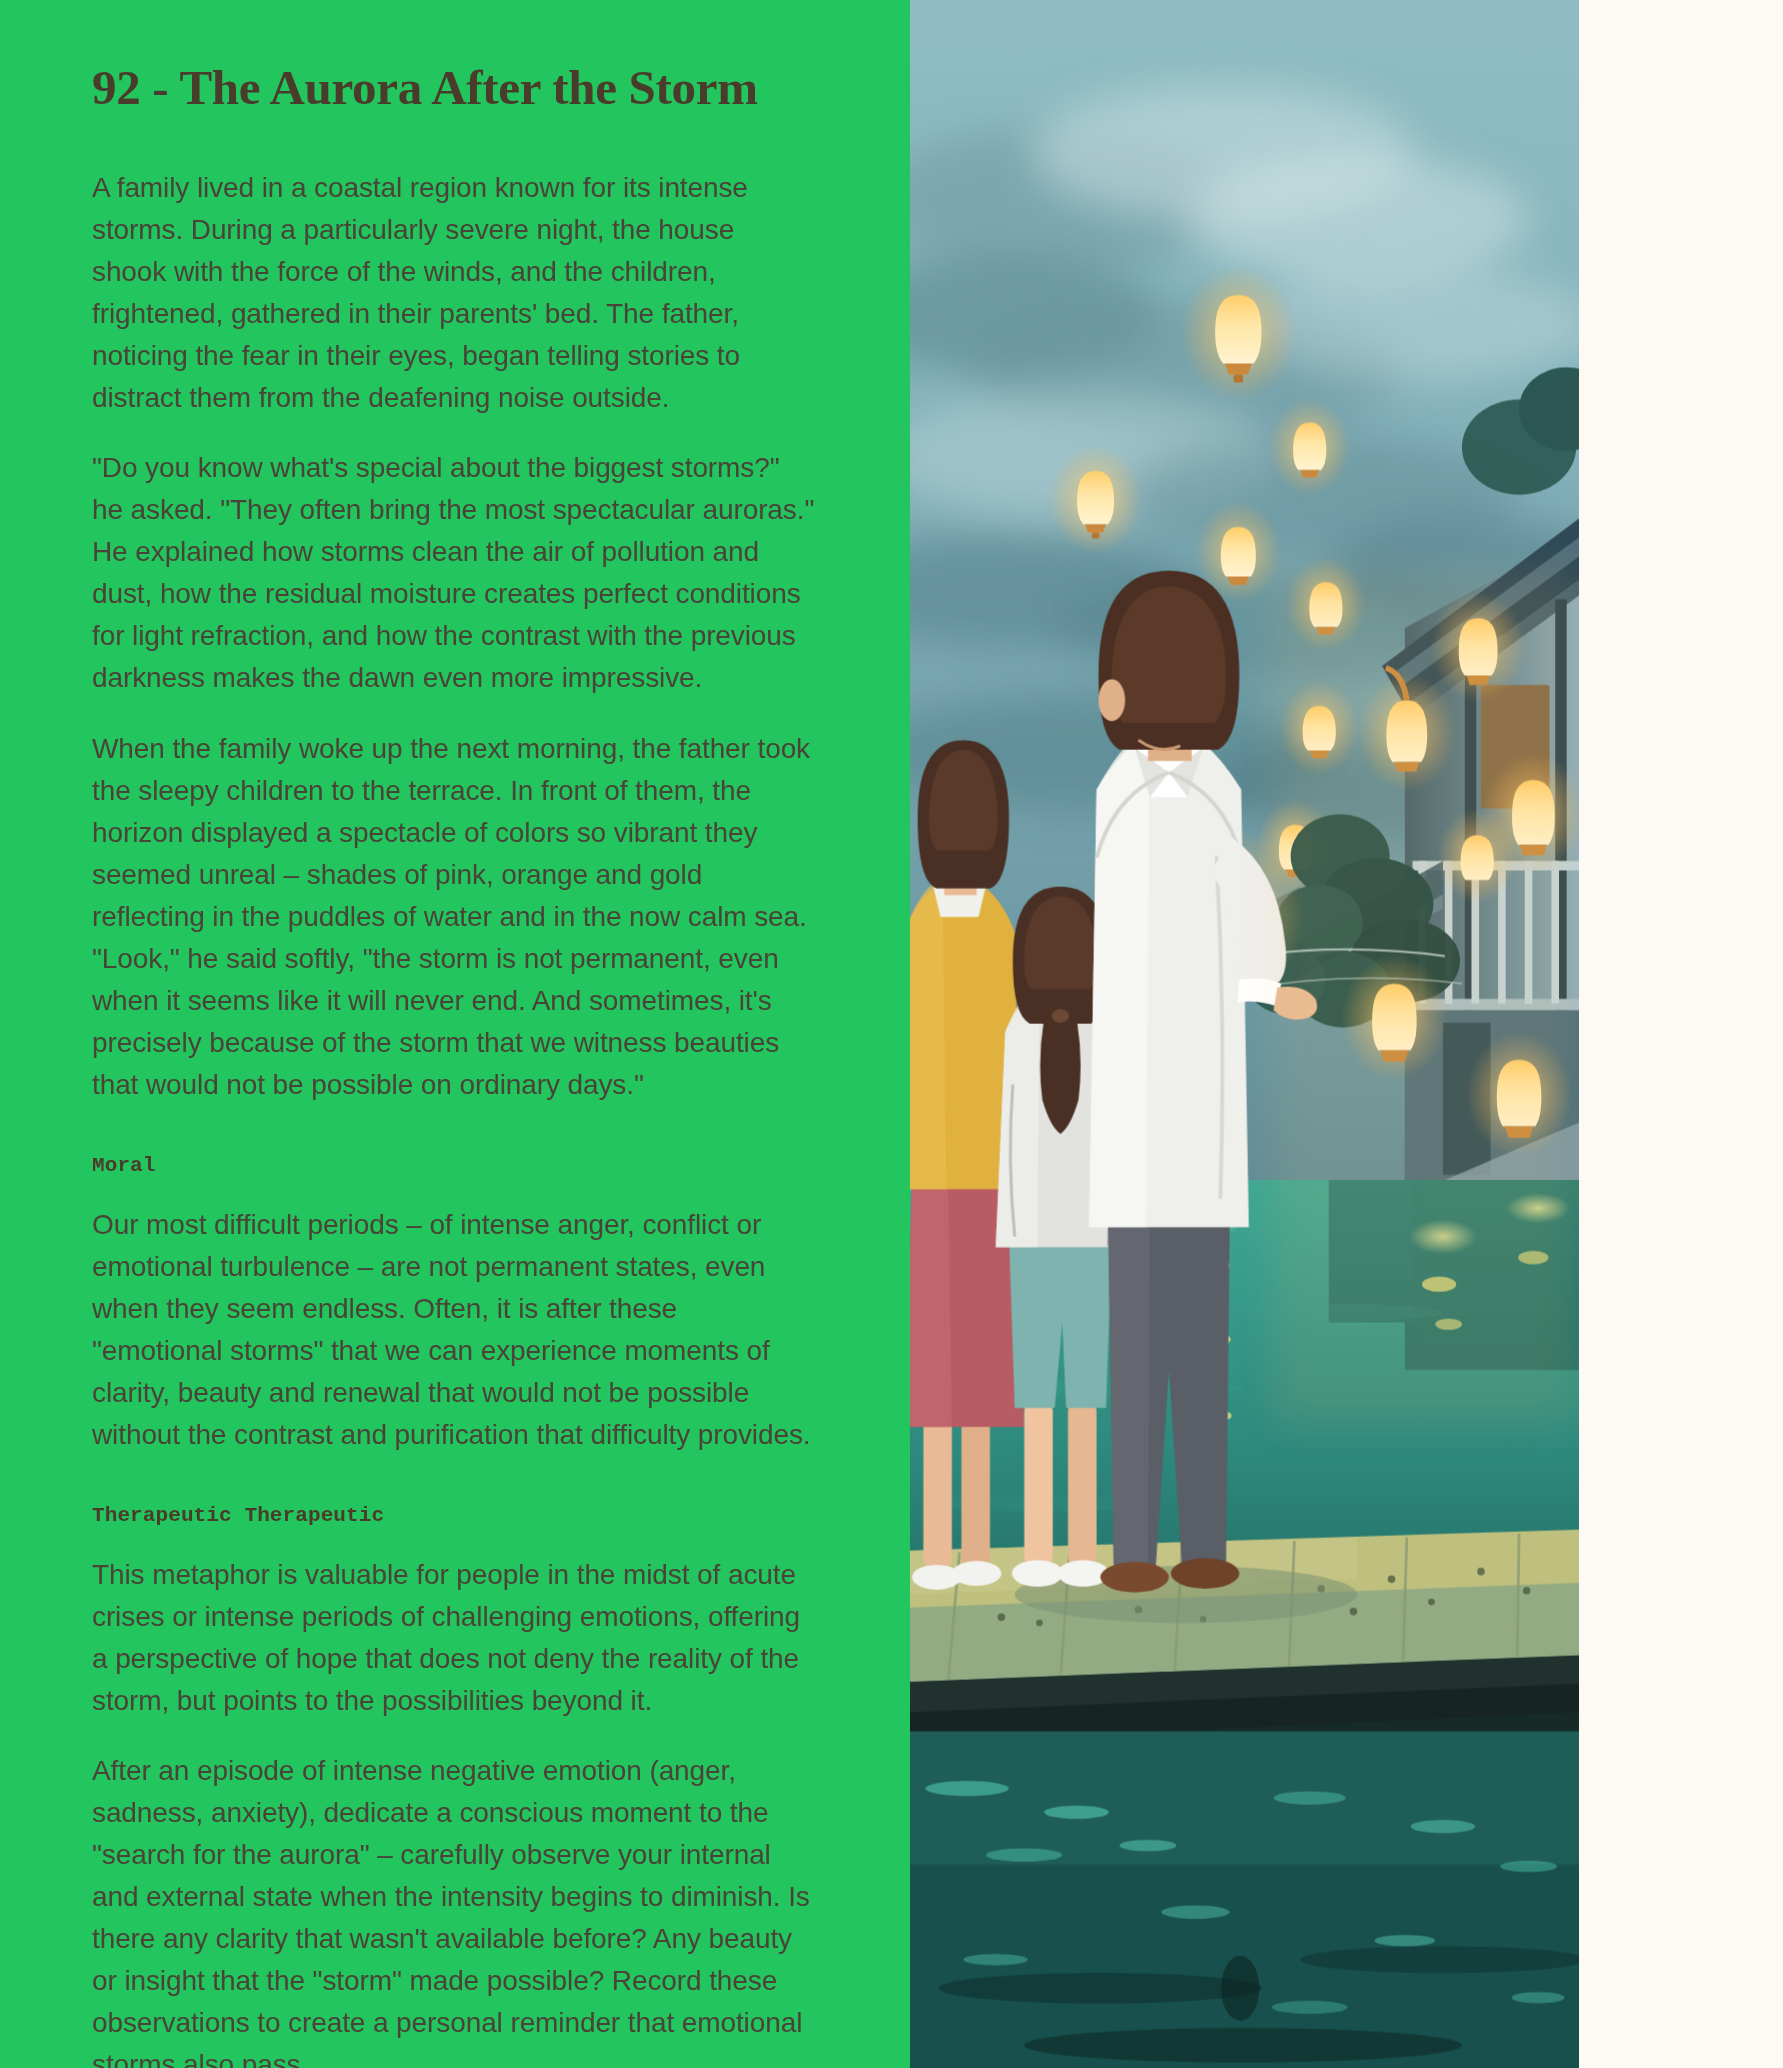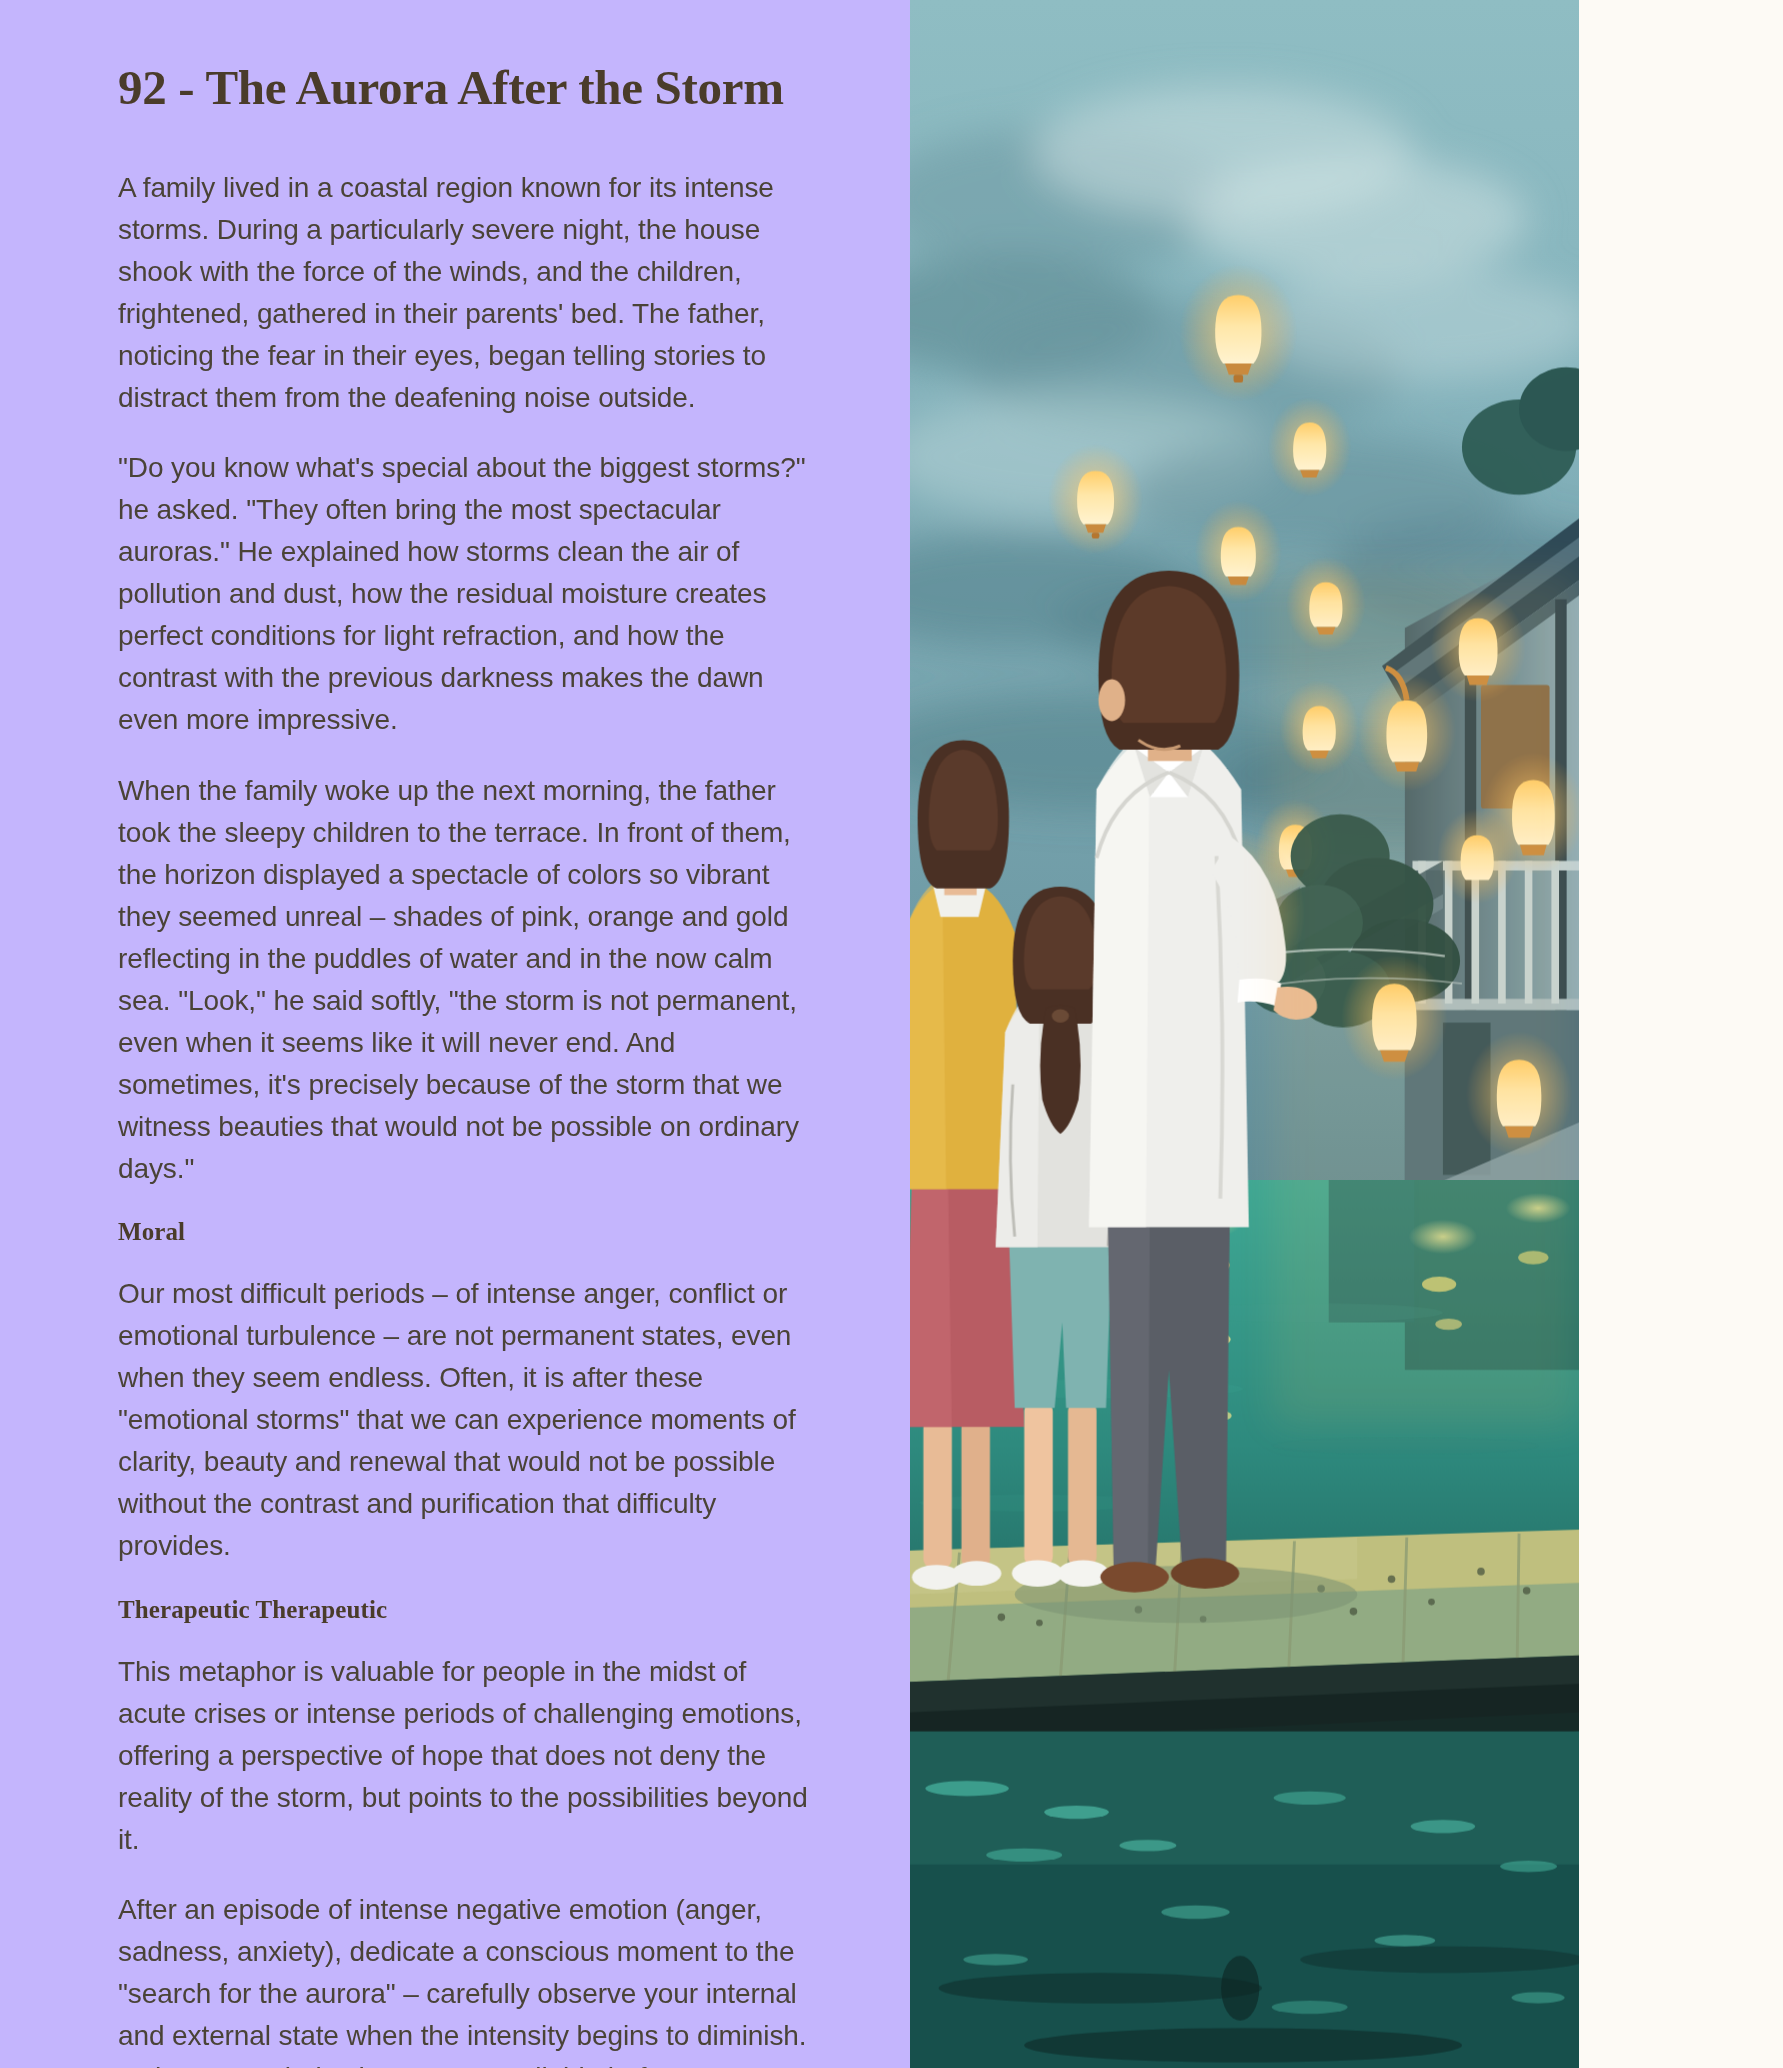"92 - The Aurora After" #text-column { background: #c4b5fd -> #22c55e; padding: 59px 95px 38px 118px -> 59px 95px 38px 92px }
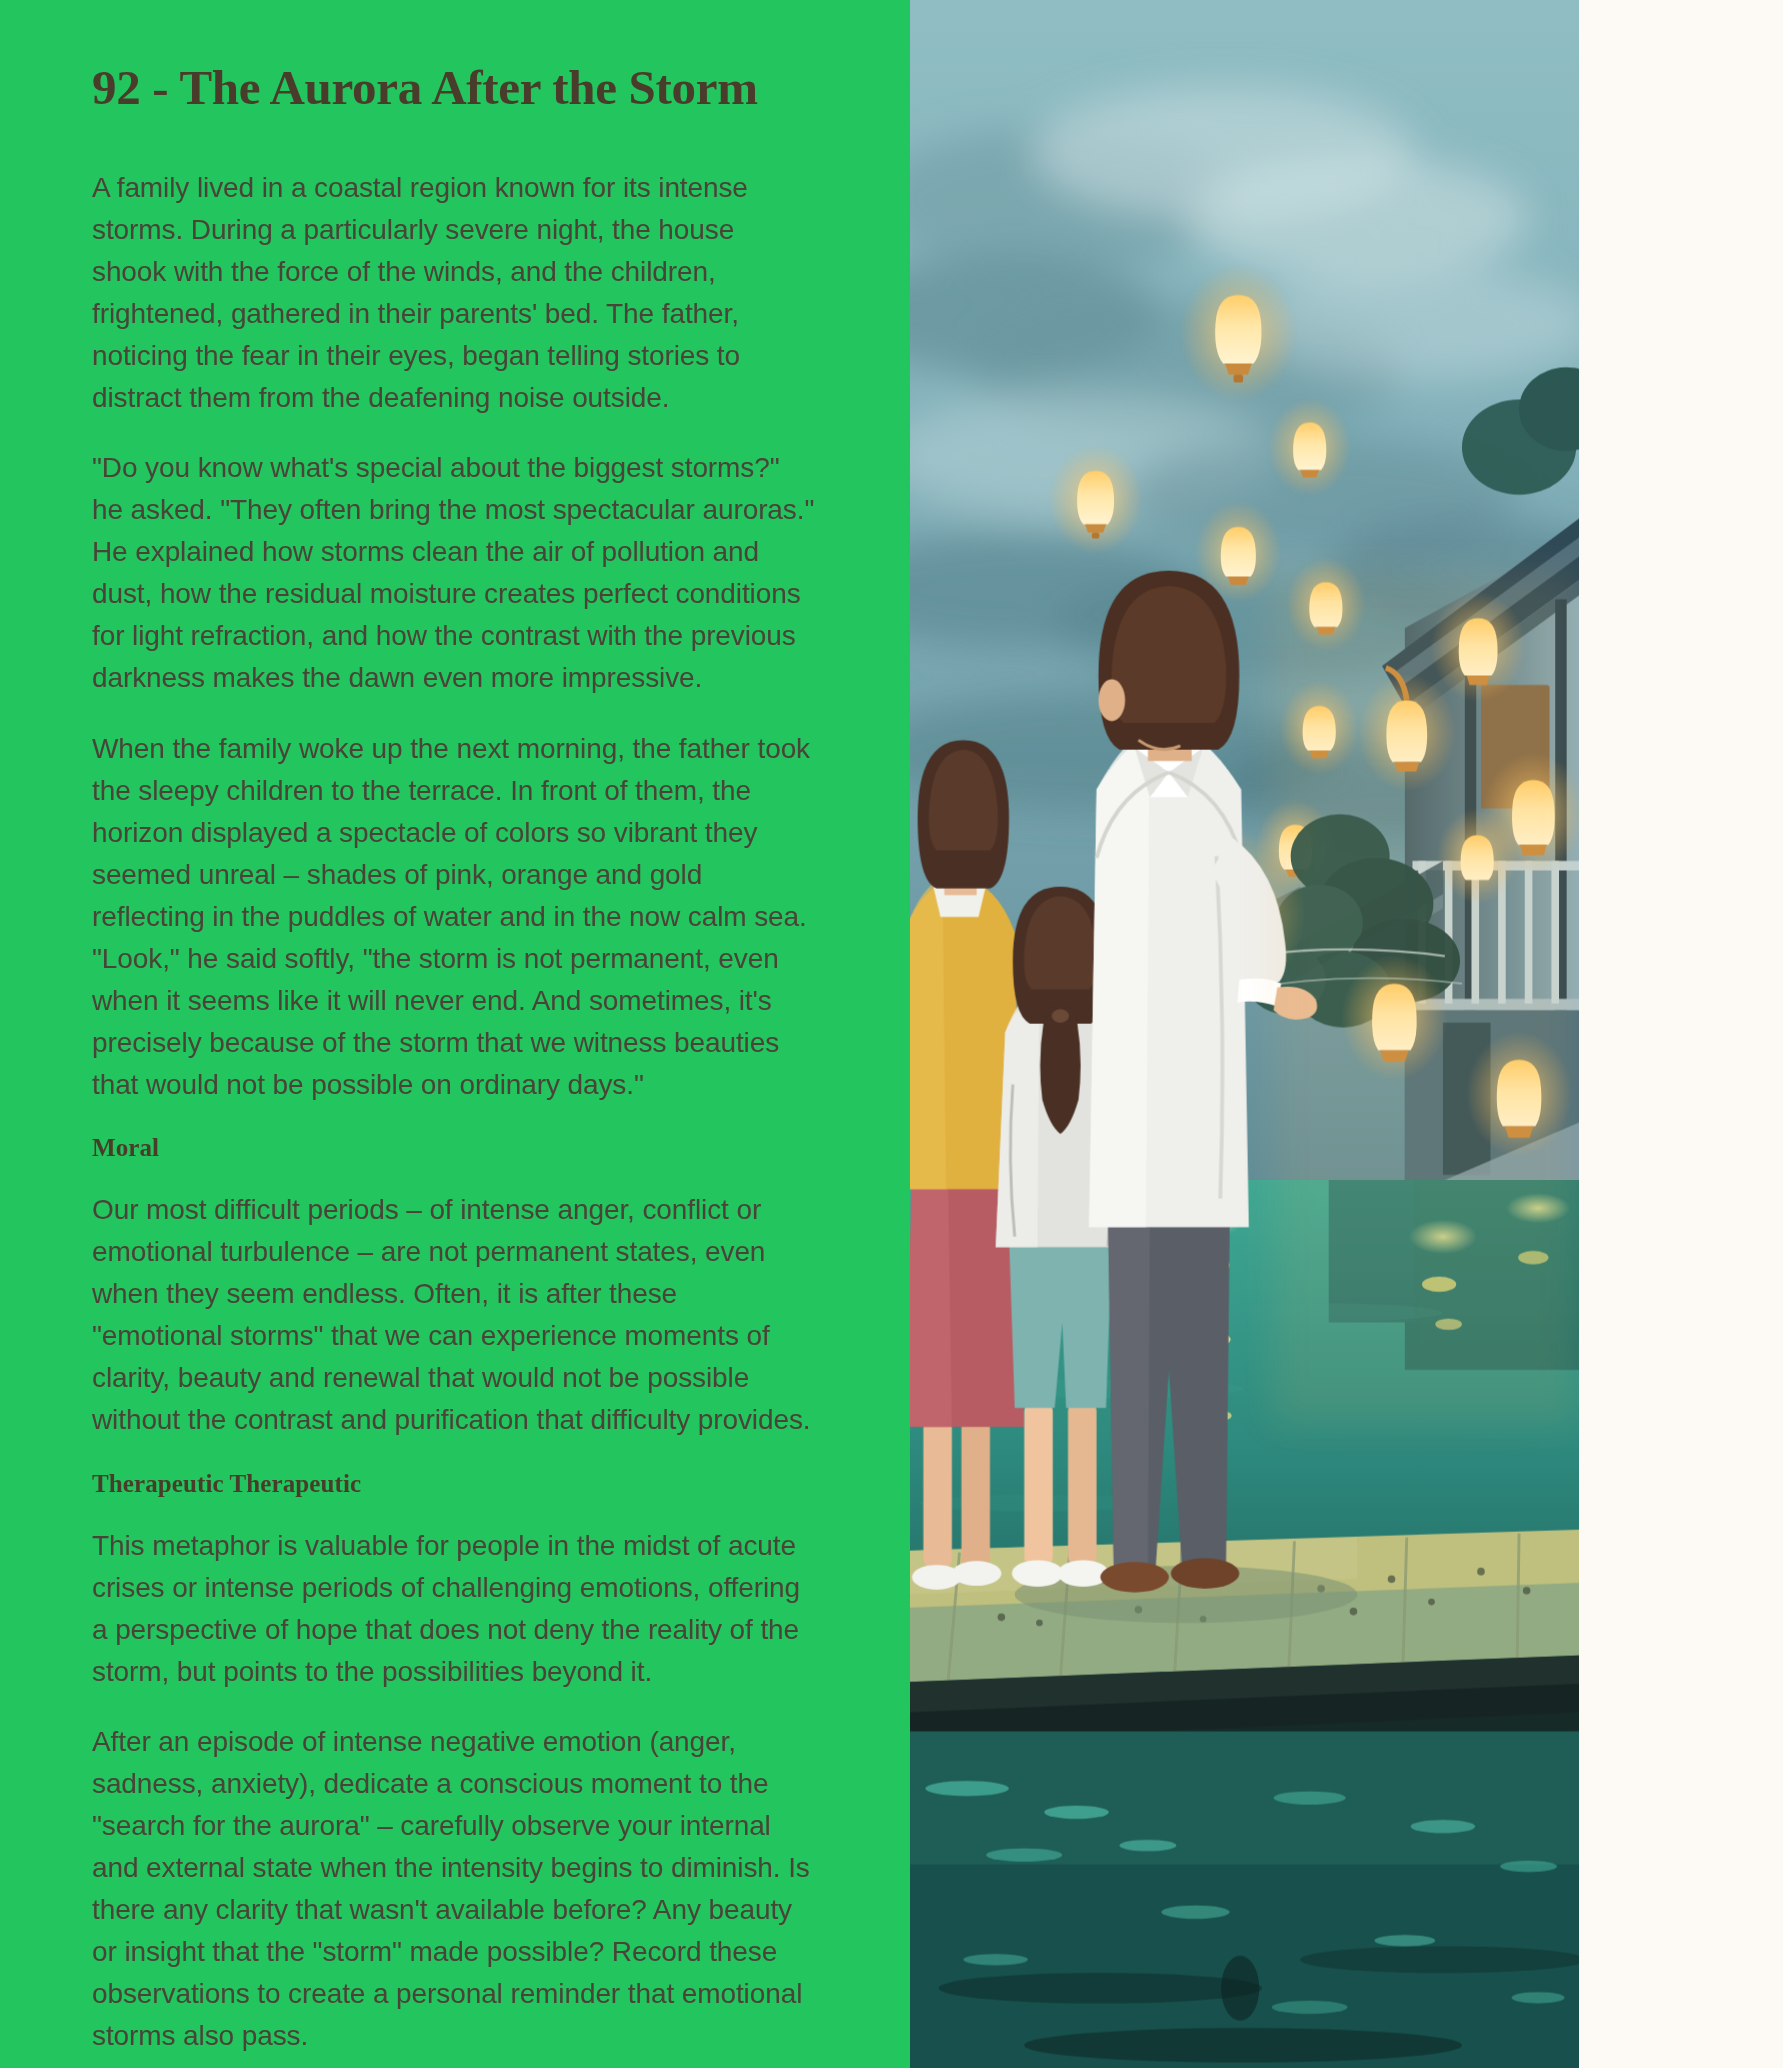"Moral" .section-heading { font-family: Liberation Serif, serif -> Liberation Mono, monospace; font-size: 25px -> 21px; margin-top: 28px -> 48px }
